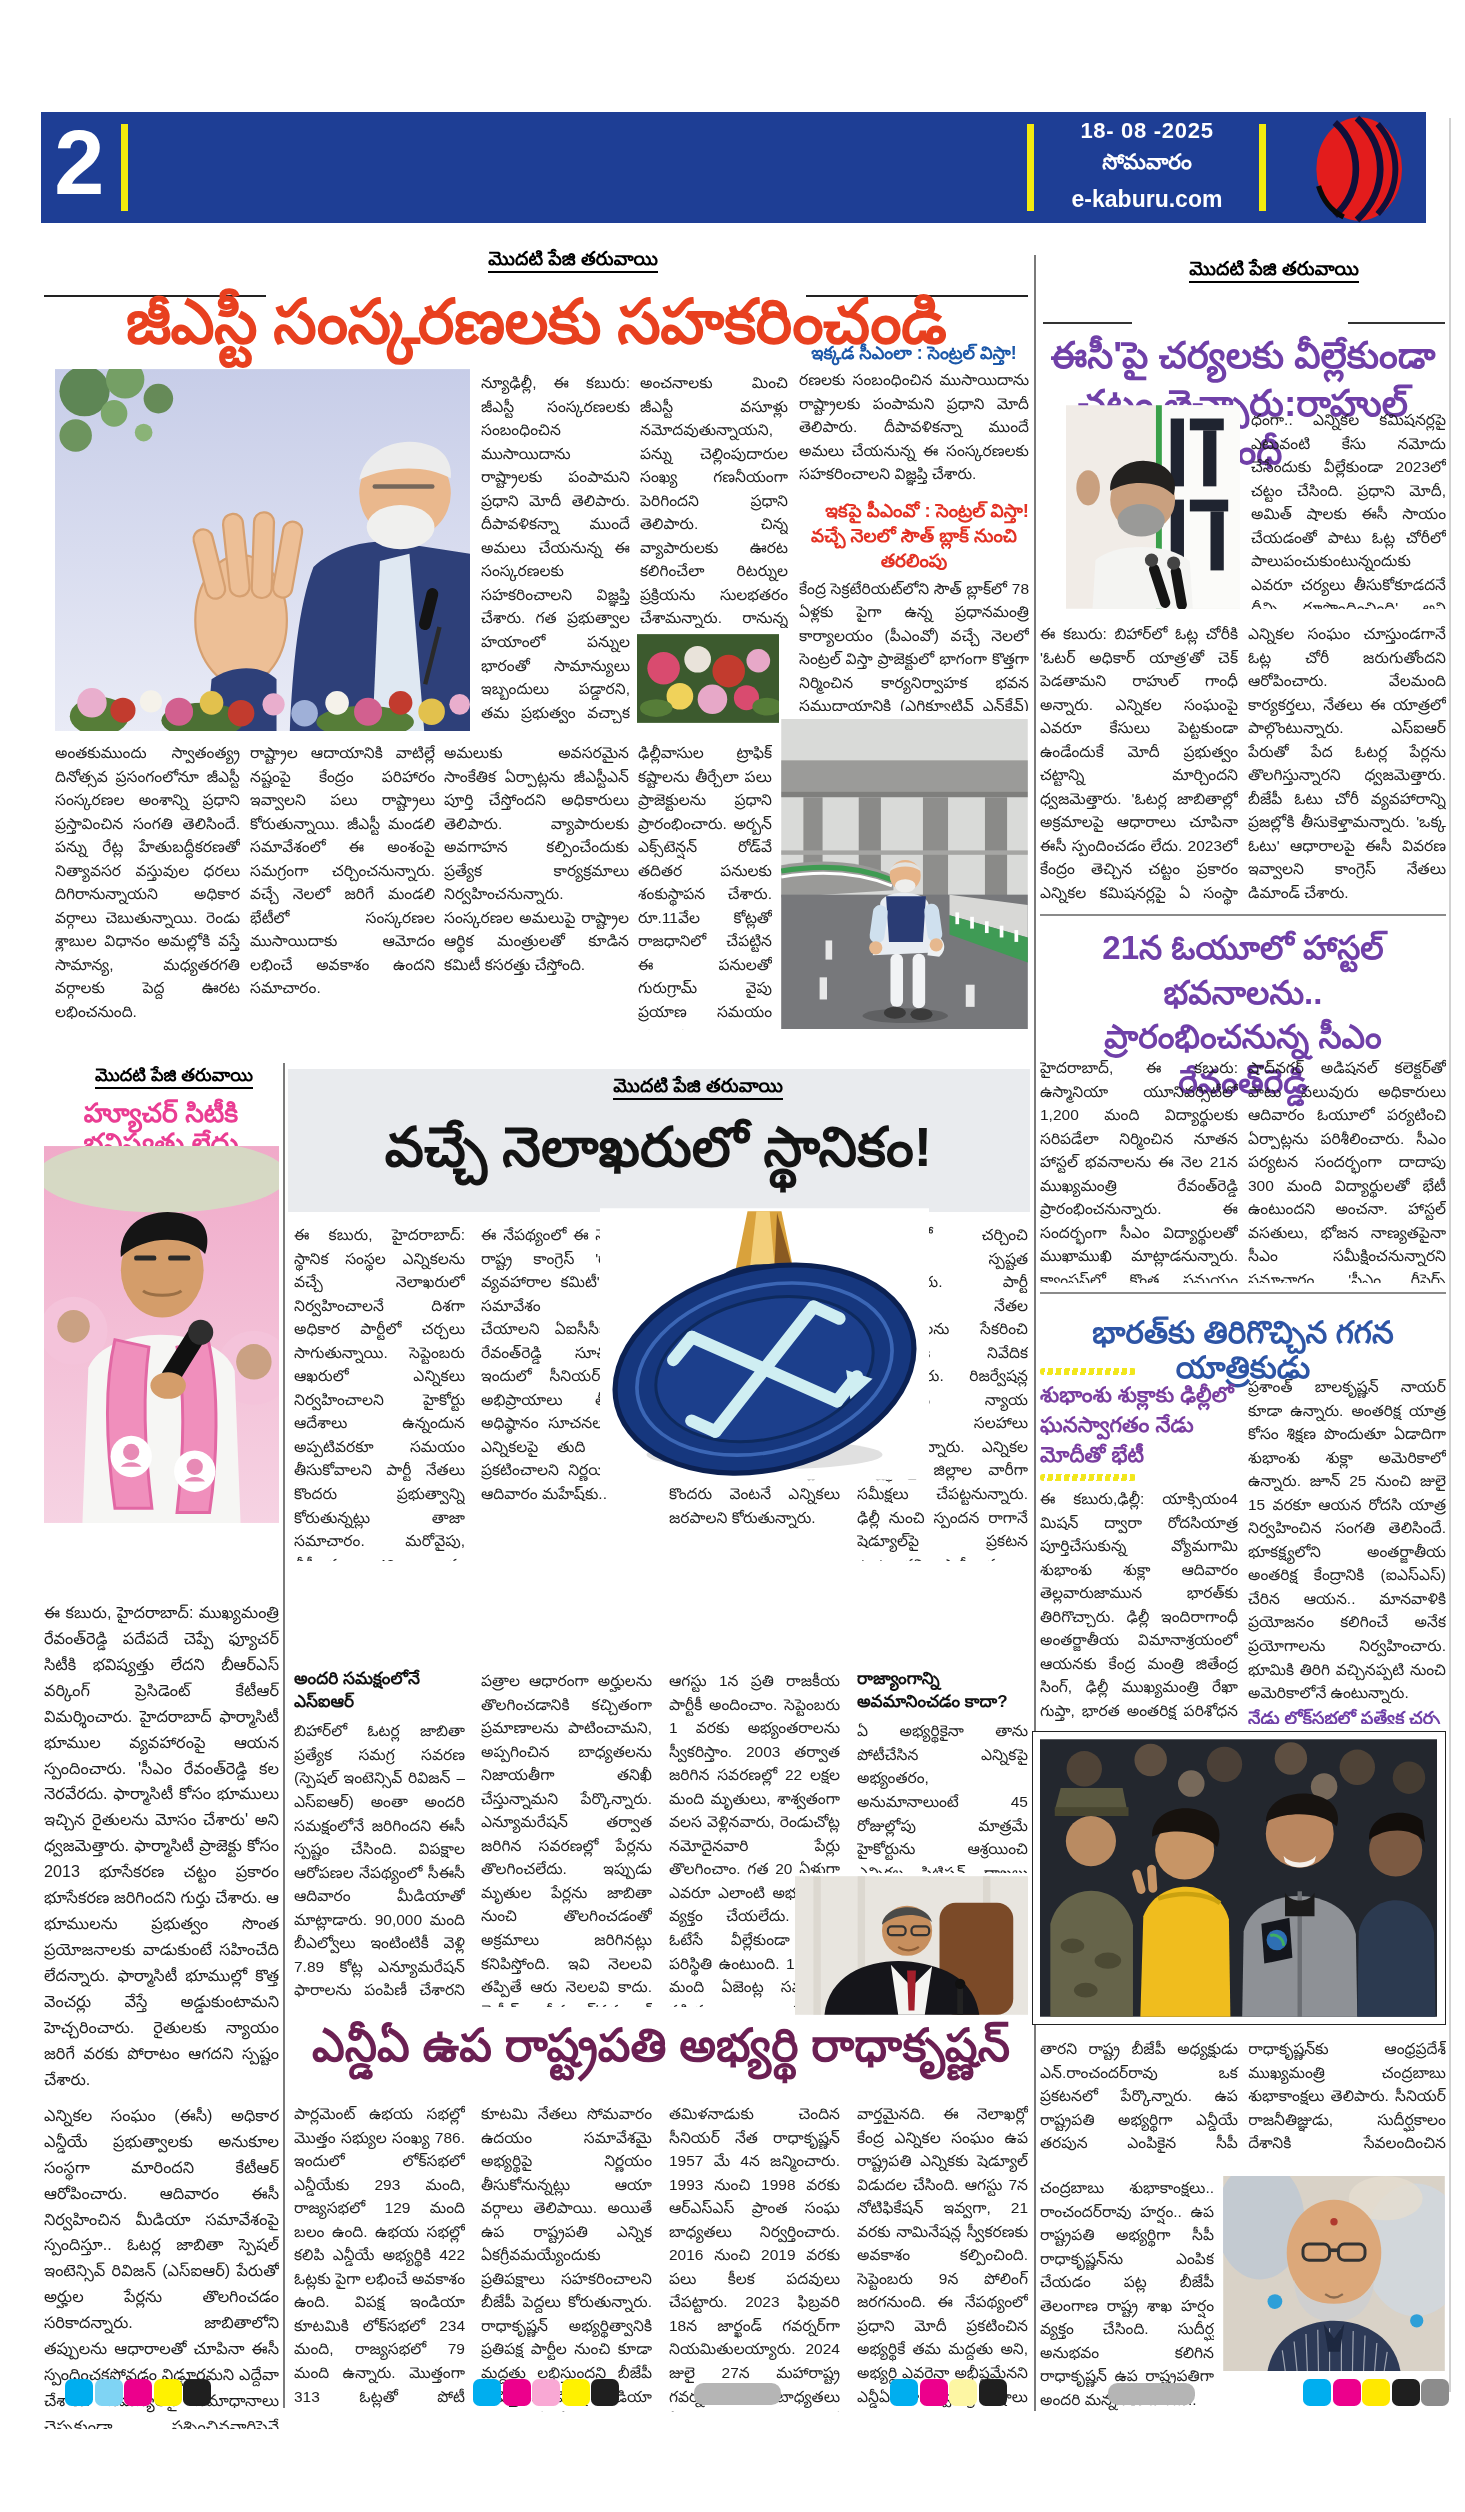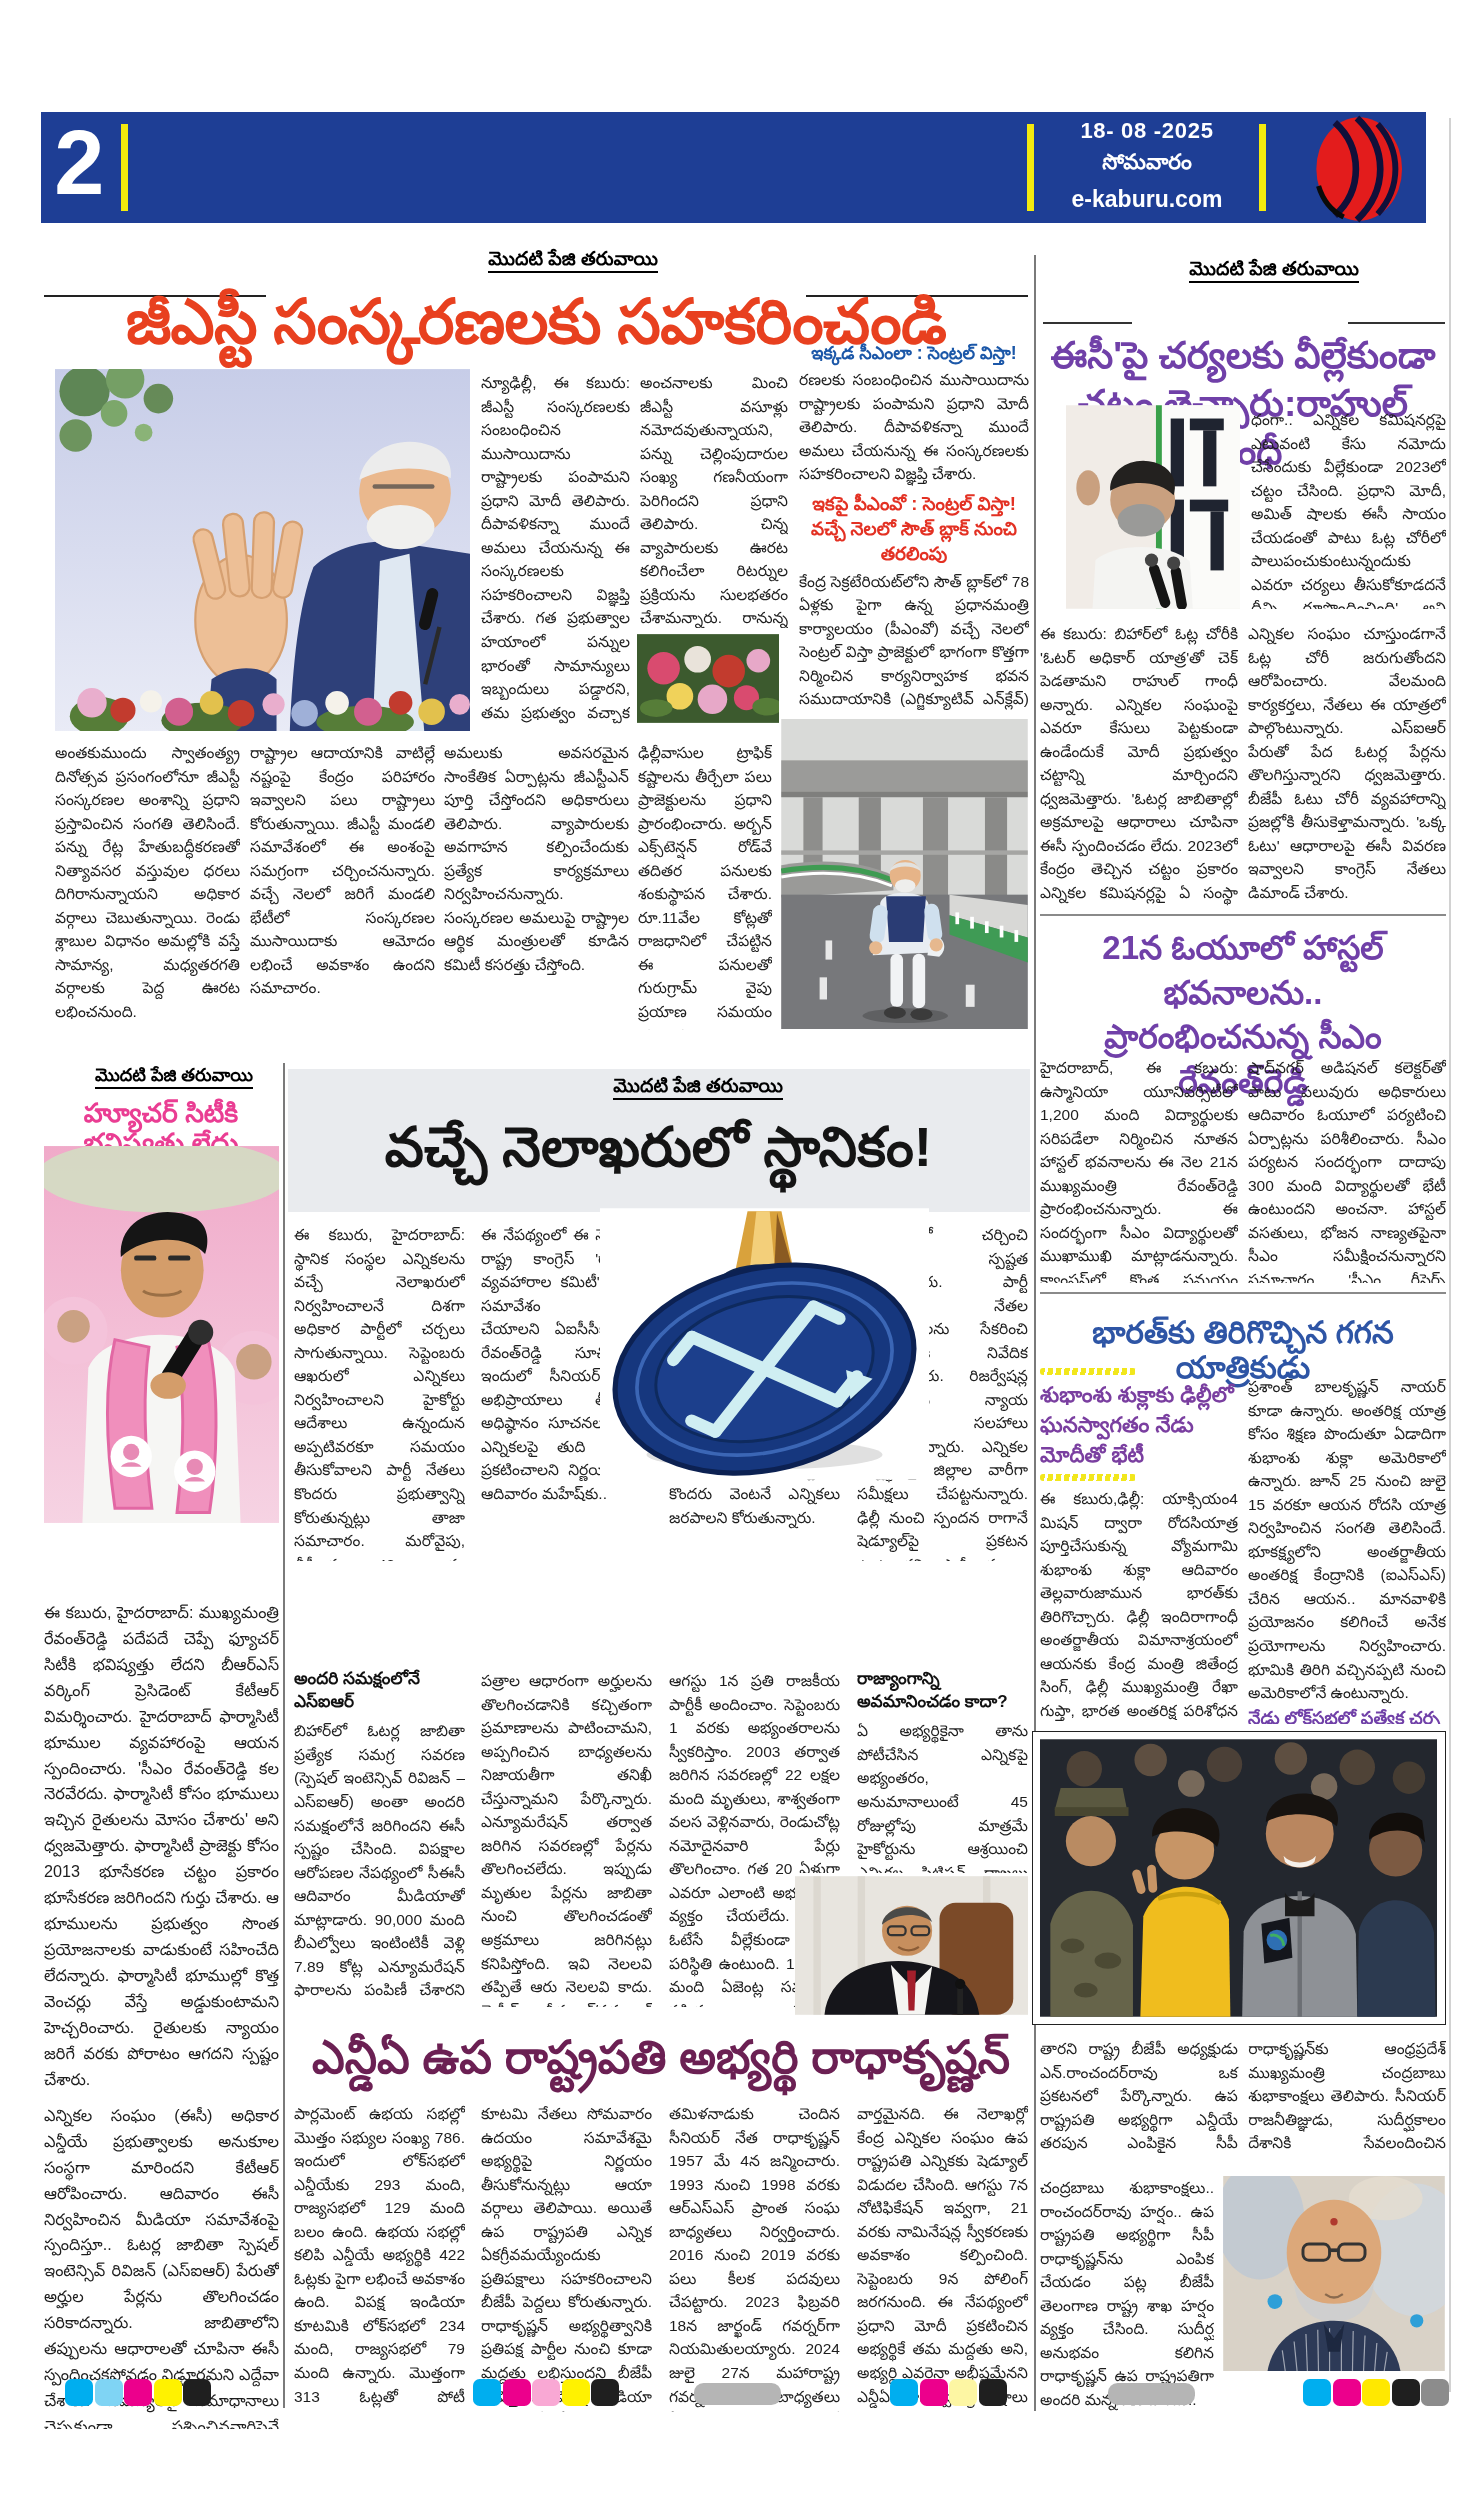"ఇకపై పీఎంవో : సెంట్రల్ విస్తా!" div.sub-red { margin-top: 6px -> 13px; text-align: none -> right }
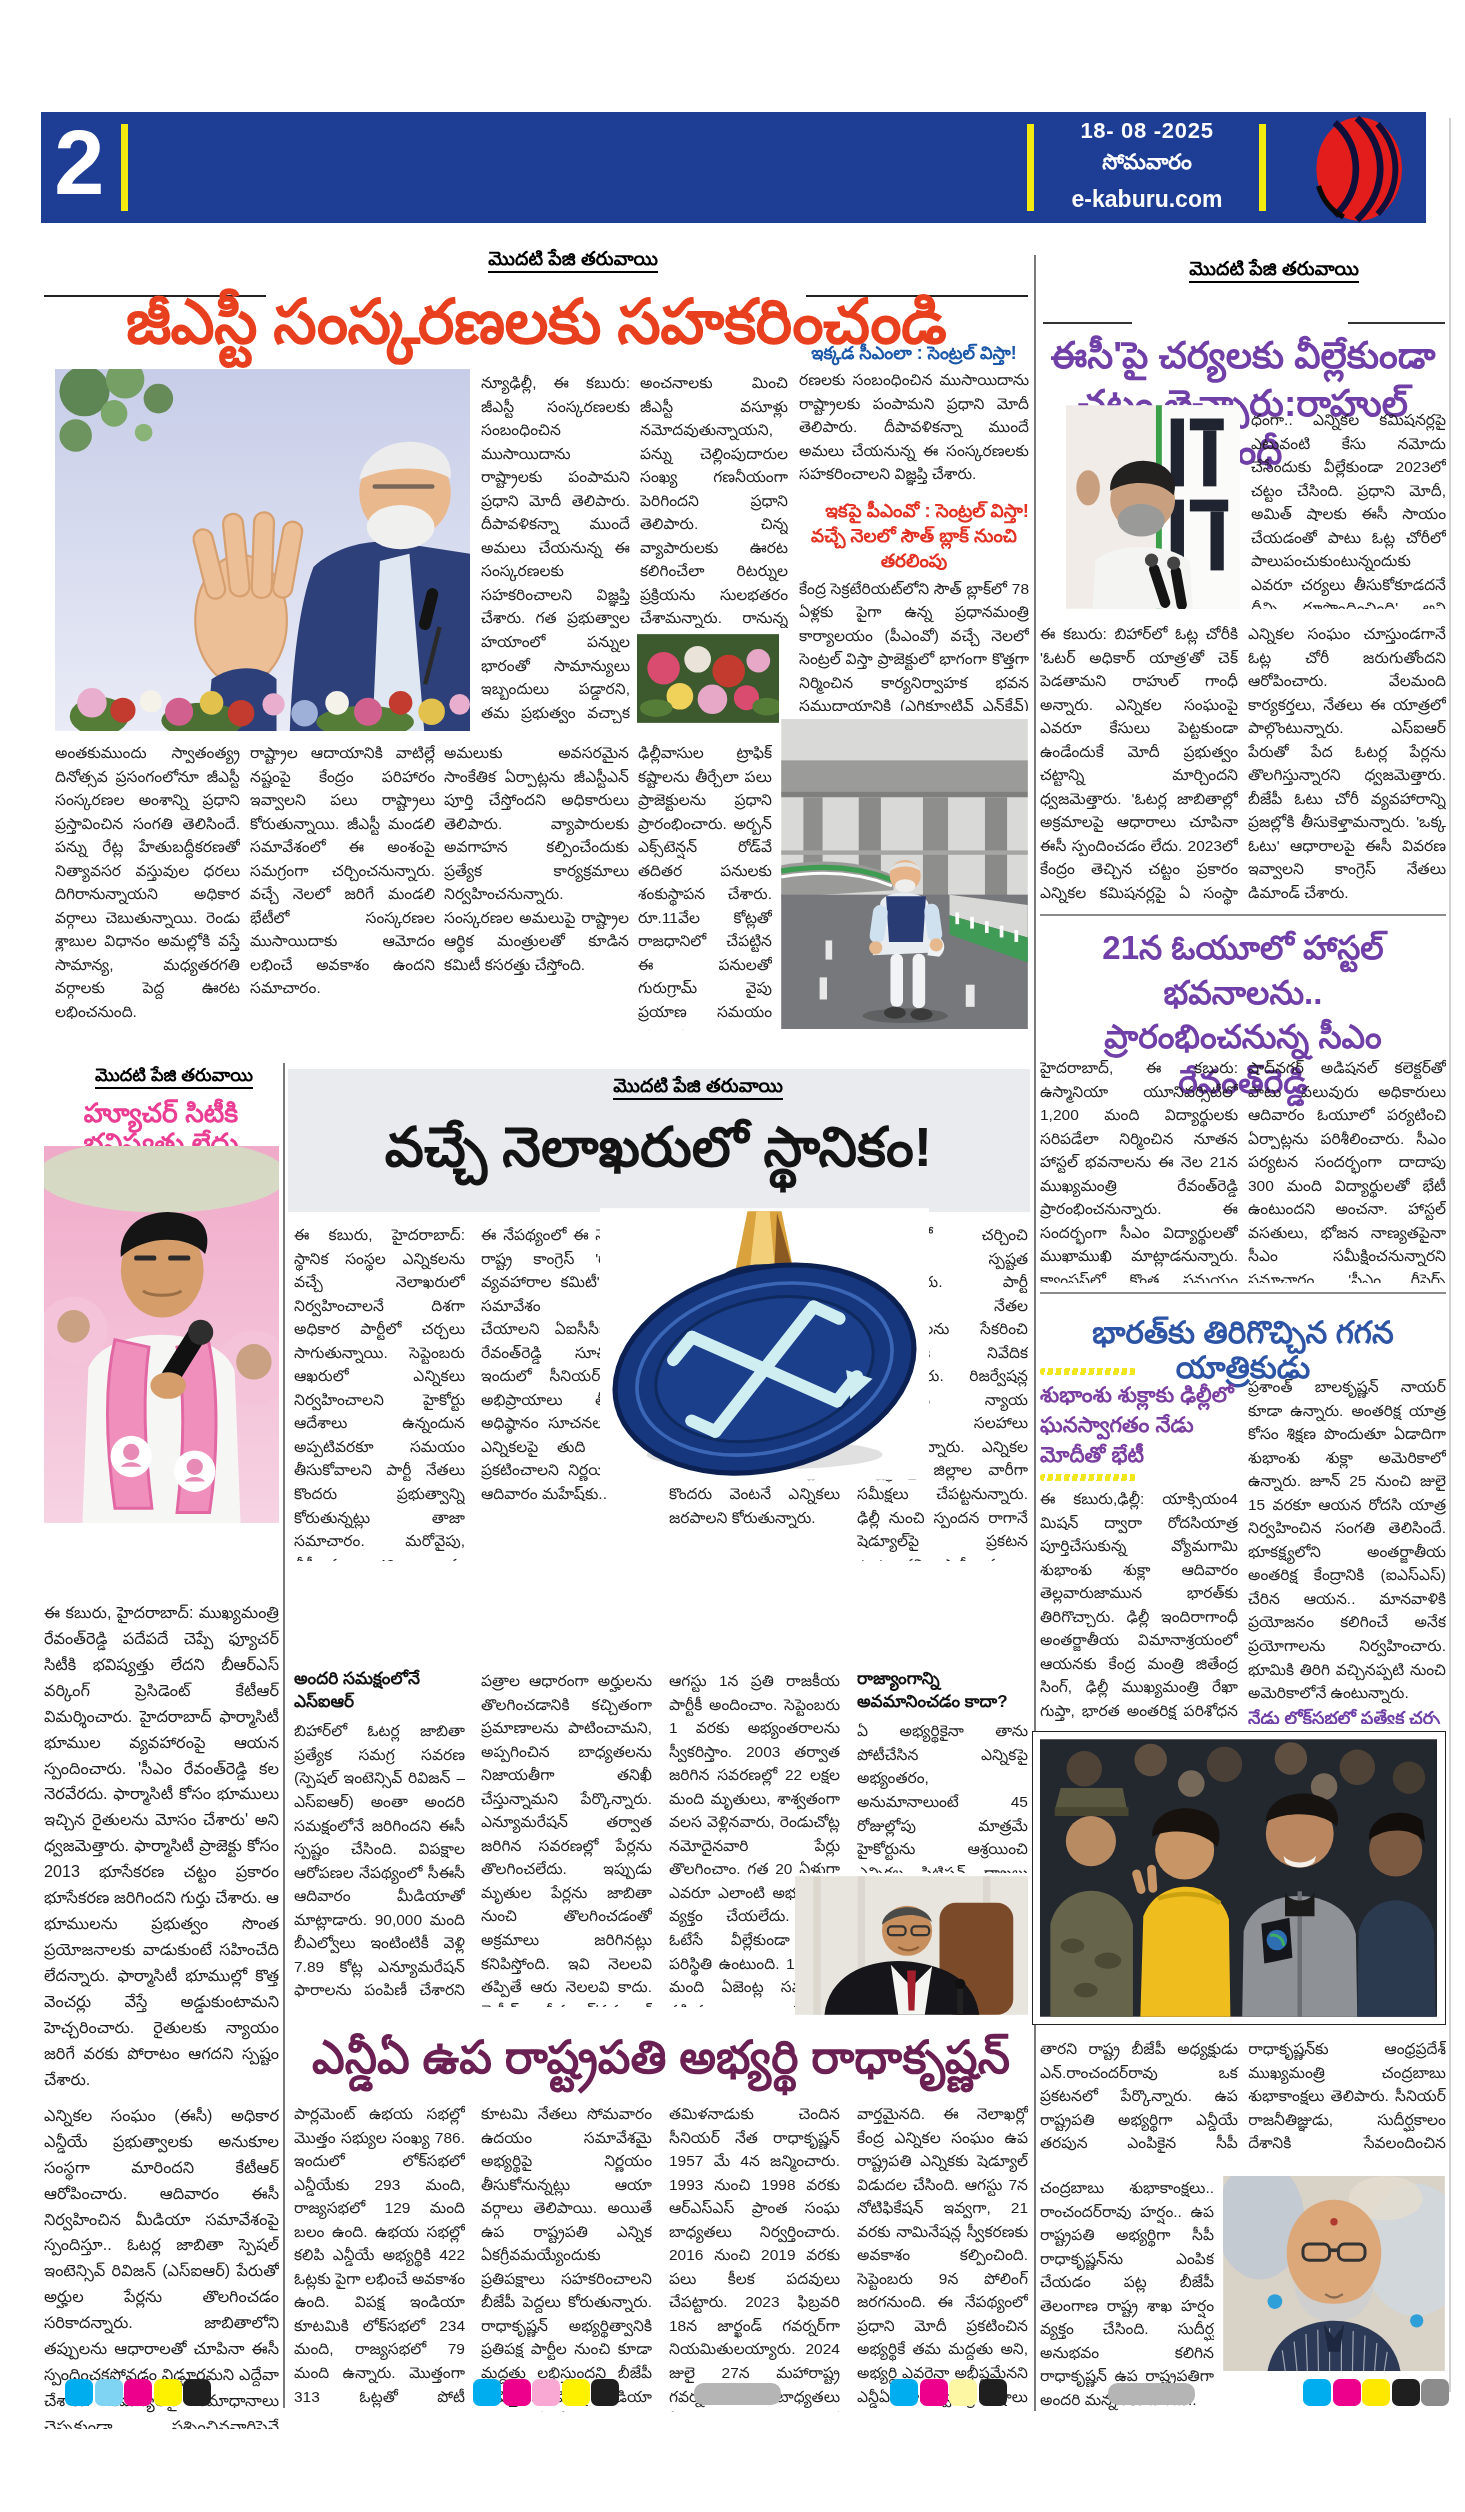"ఎన్డీఏ ఉప రాష్ట్రపతి అభ్యర్థి" .hl-nda { margin-top: 12px -> none }
